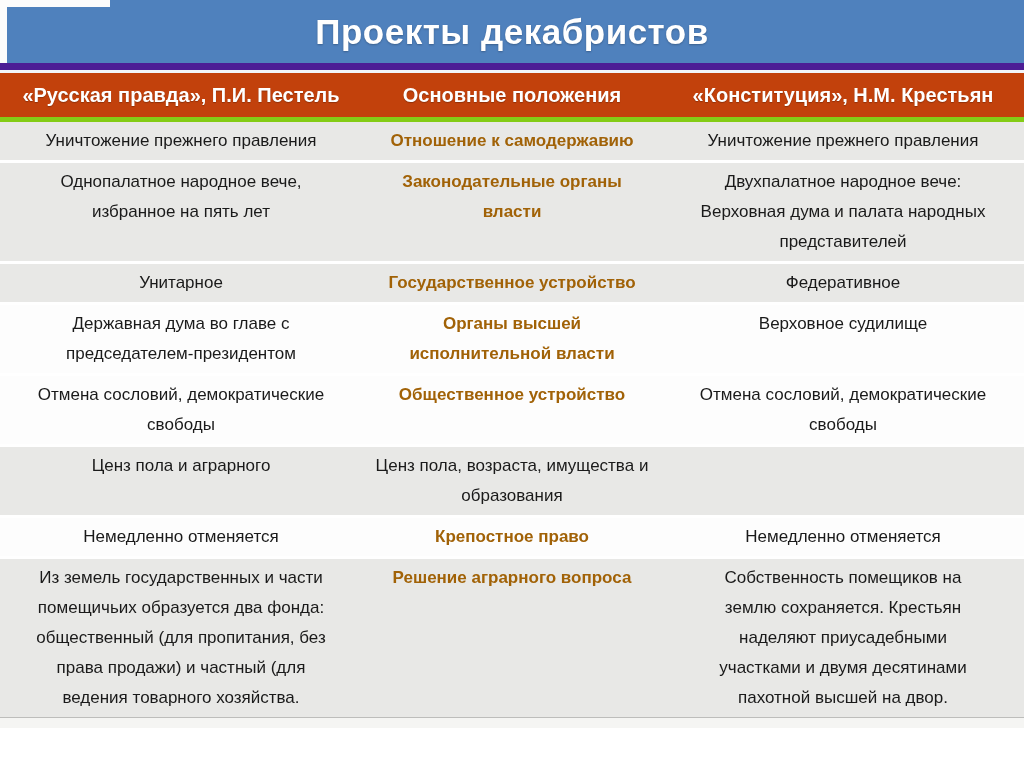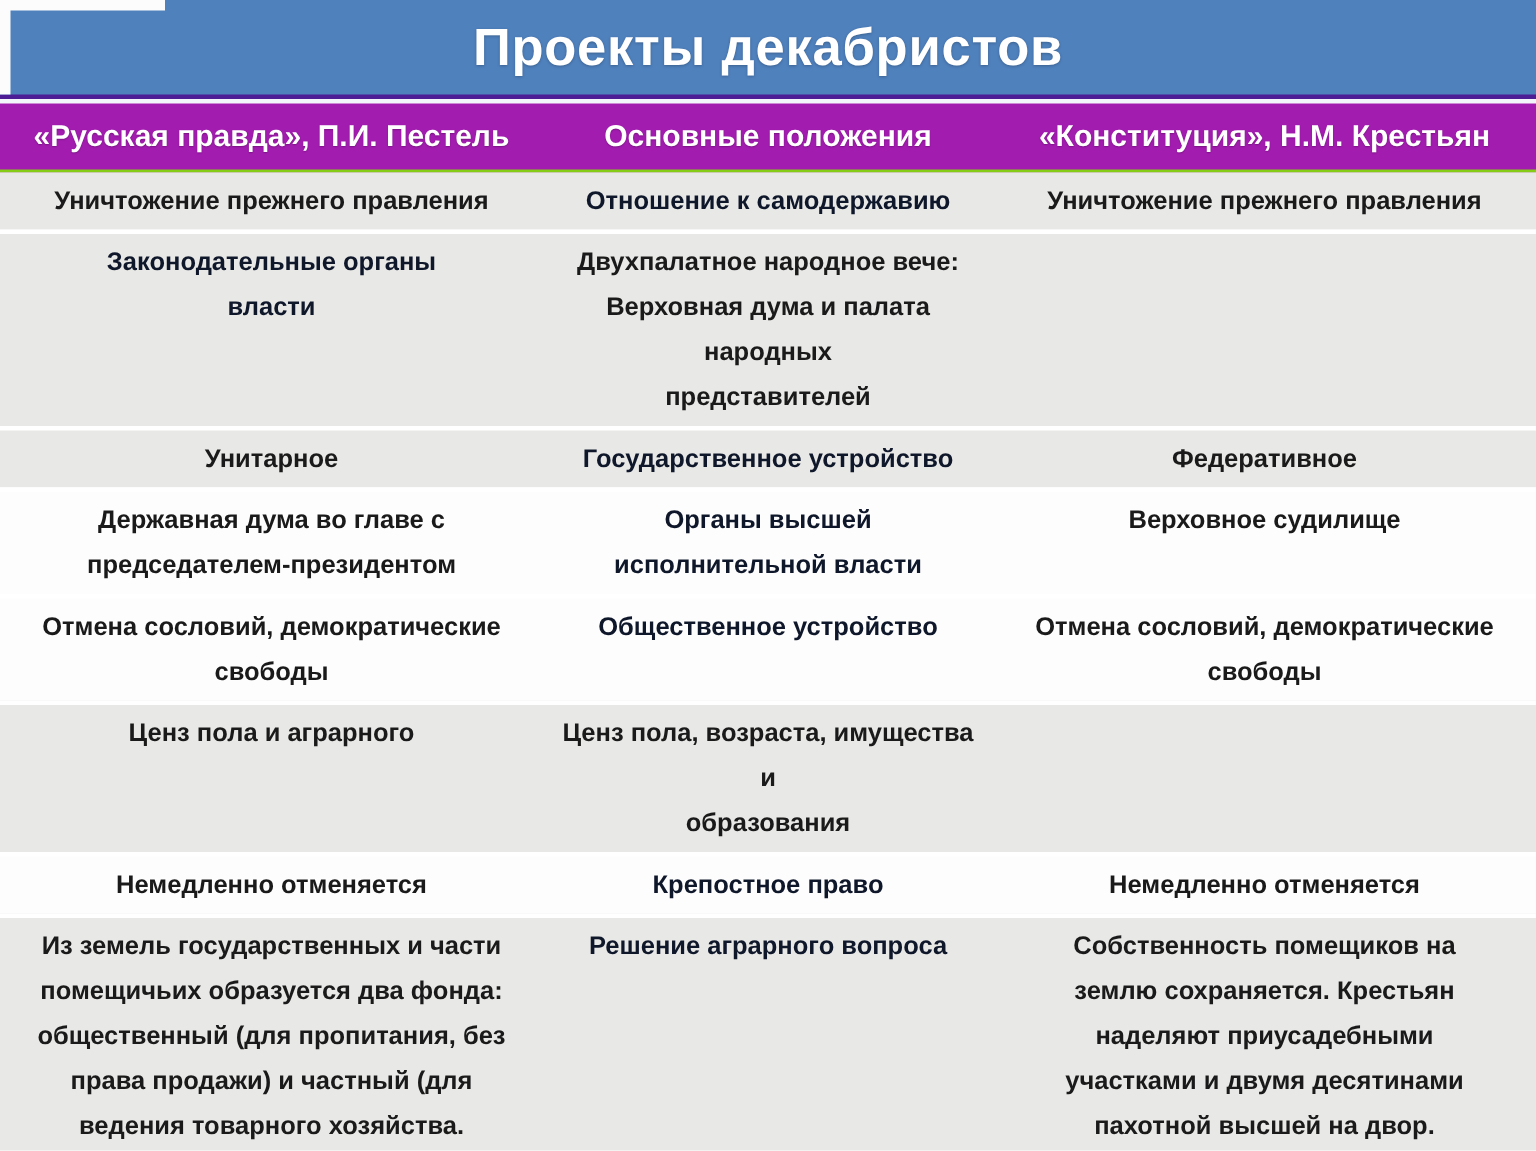"Проекты декабристов" .title-bar { border-bottom: 3px solid #4c1d95 -> 7px solid #4c1d95 }
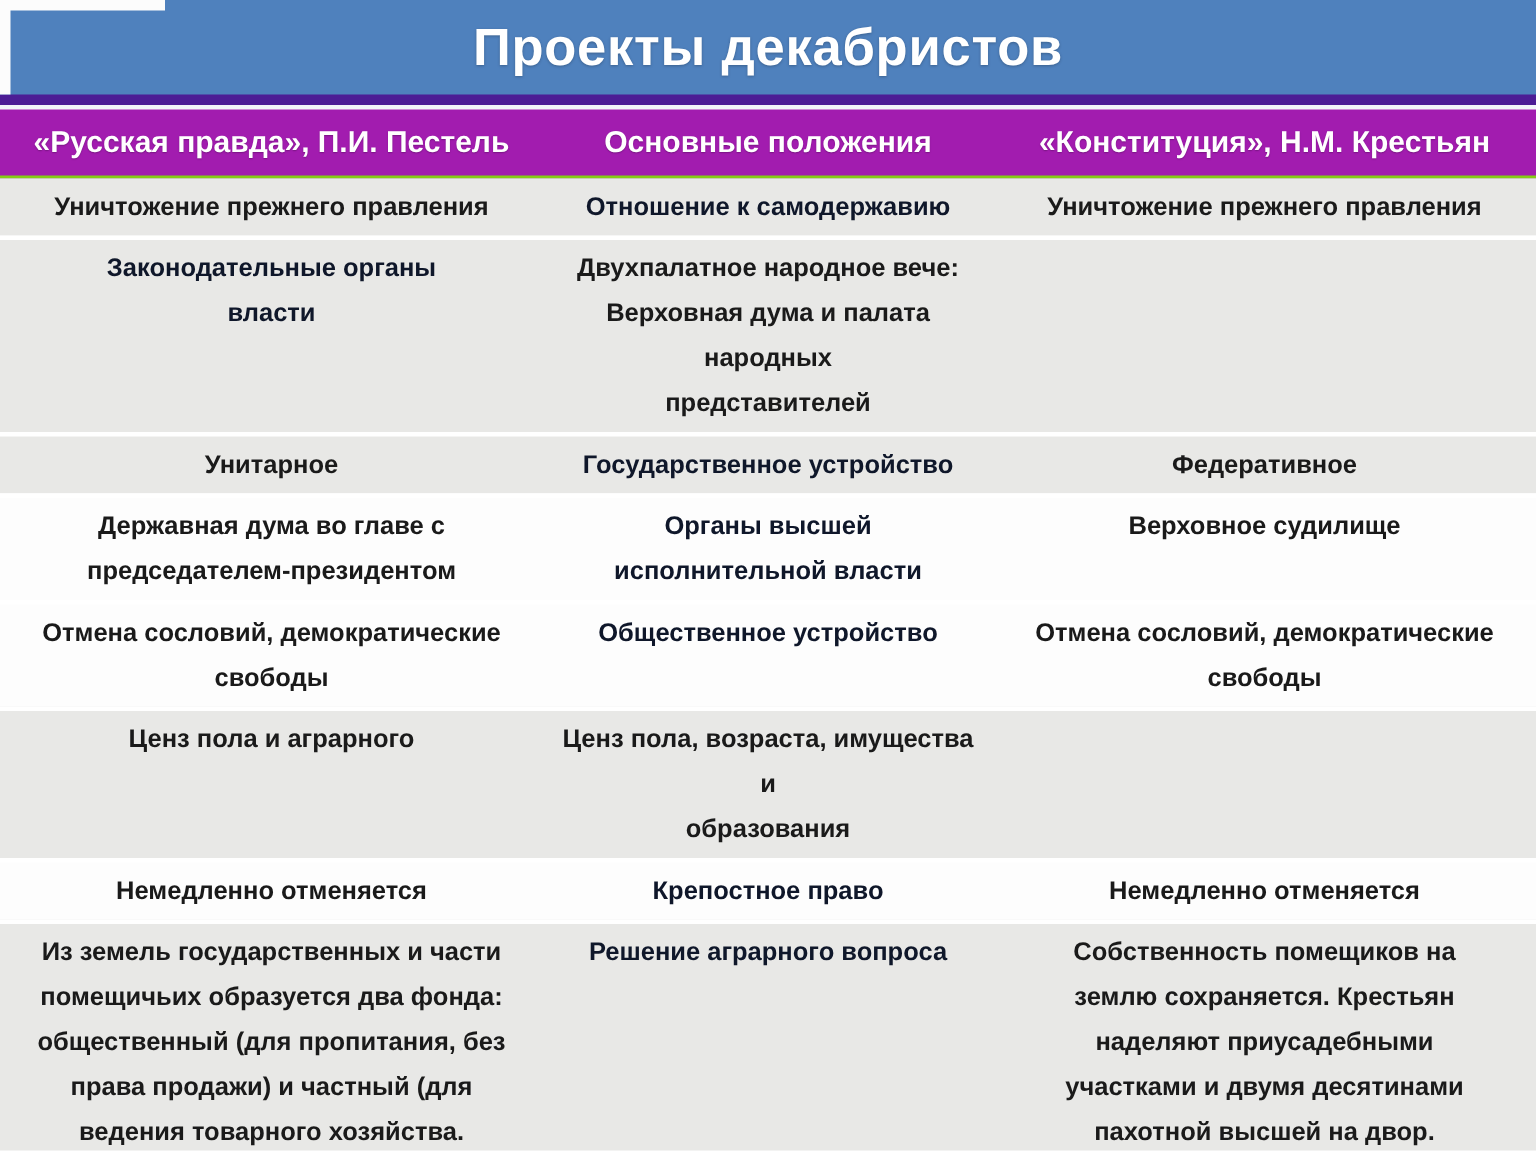"«Русская правда», П.И. Пестель" .row.header { background: #a21caf -> #c2410c; border-bottom: 2px solid #84cc16 -> 5px solid #84cc16 }
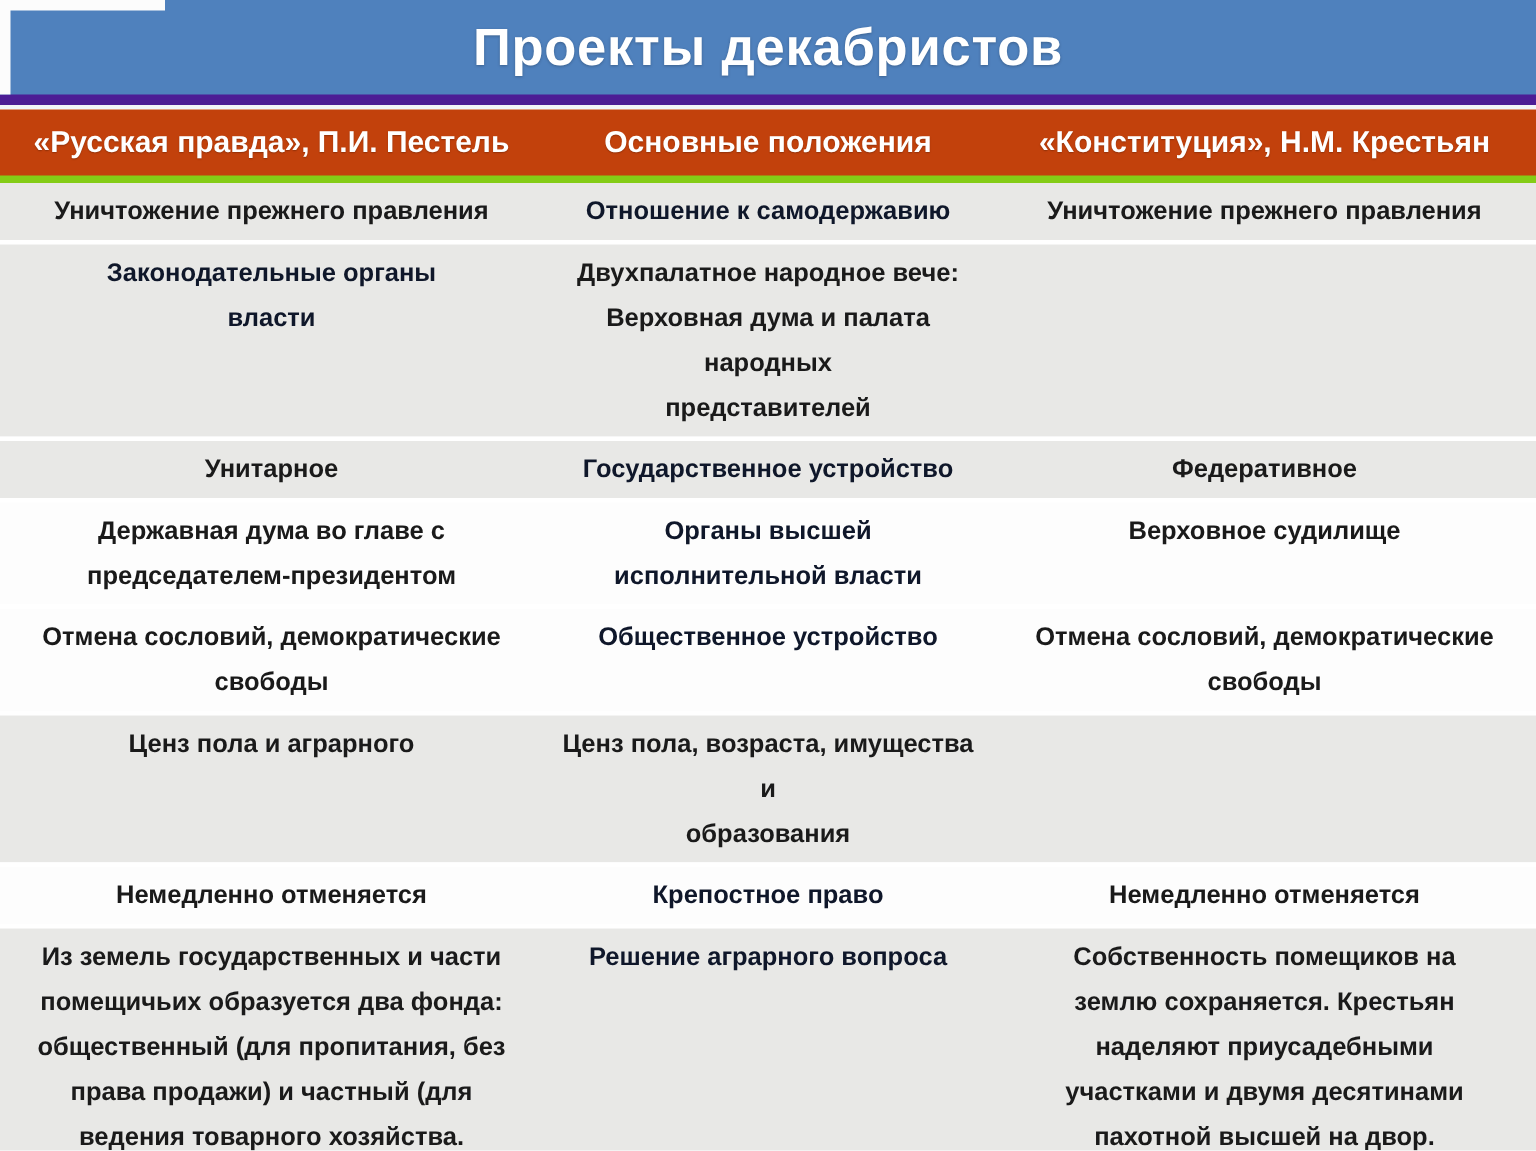"Уничтожение прежнего правления" .cell { font-weight: bold -> none }
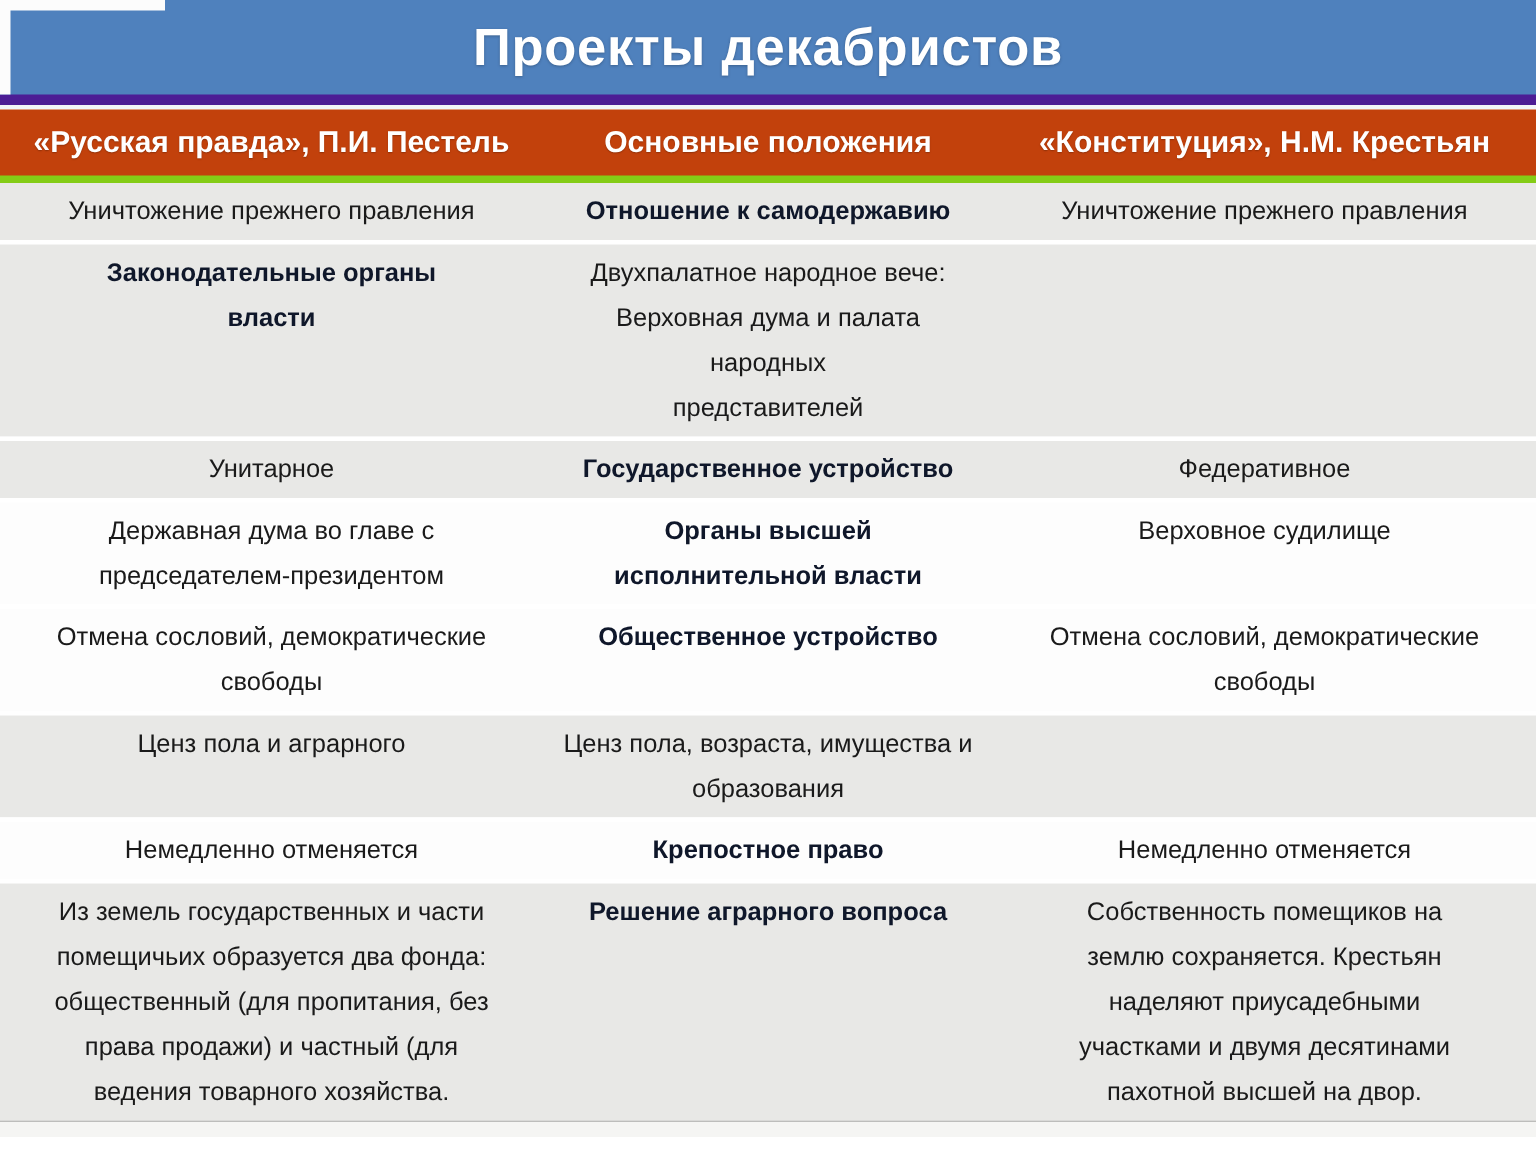"Отношение к самодержавию" .cell.criterion { color: #0f172a -> #a16207 }
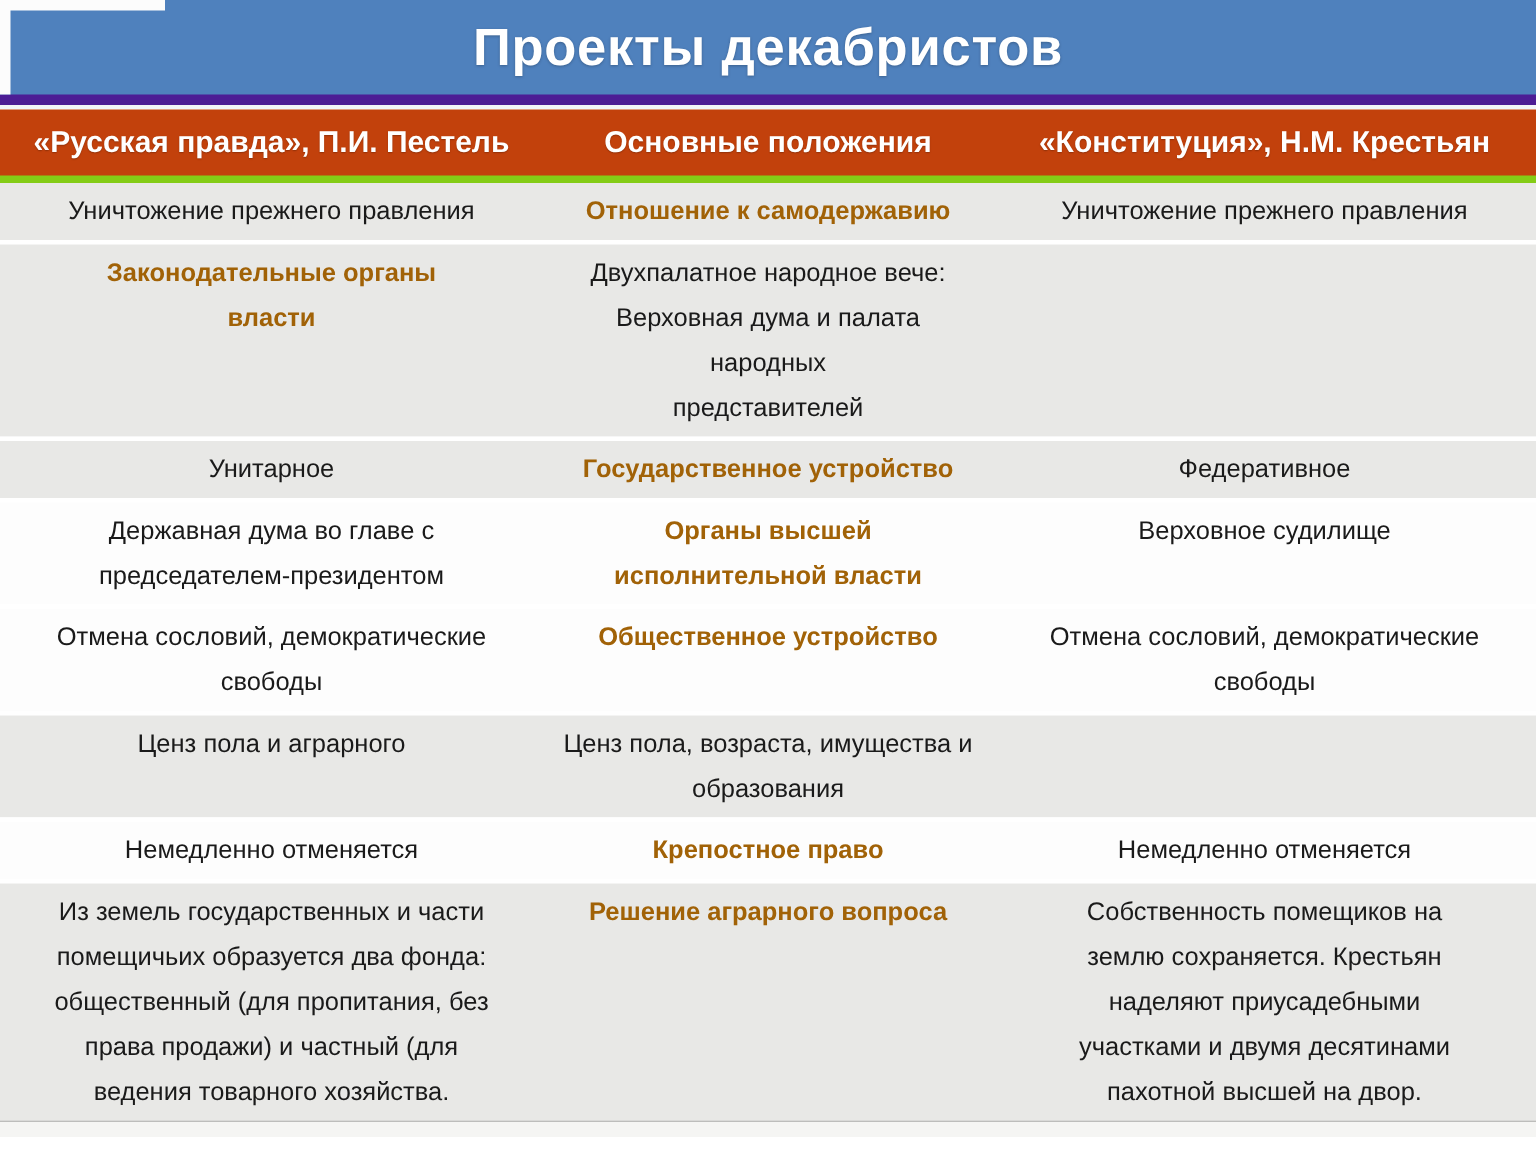"Однопалатное народное вече," div.cell { html: none -> <div>Однопалатное народное вече, избранное на пять лет</div> }
